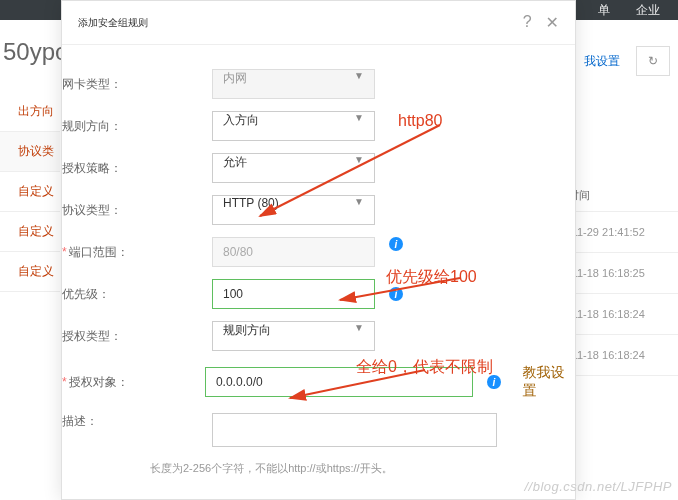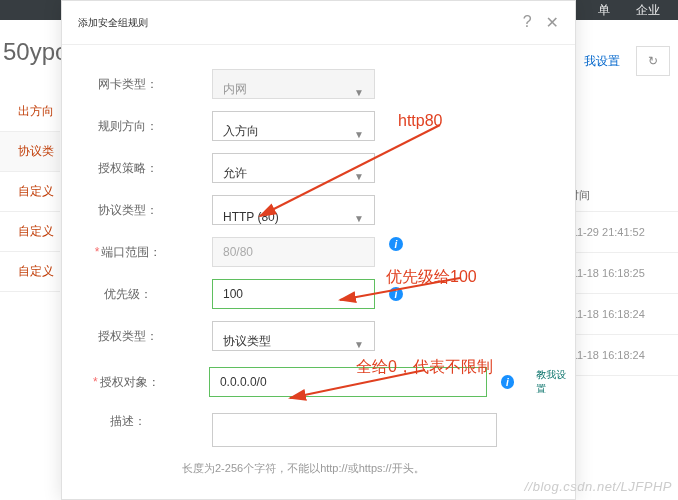"网卡类型：" .label { text-align: center -> left }
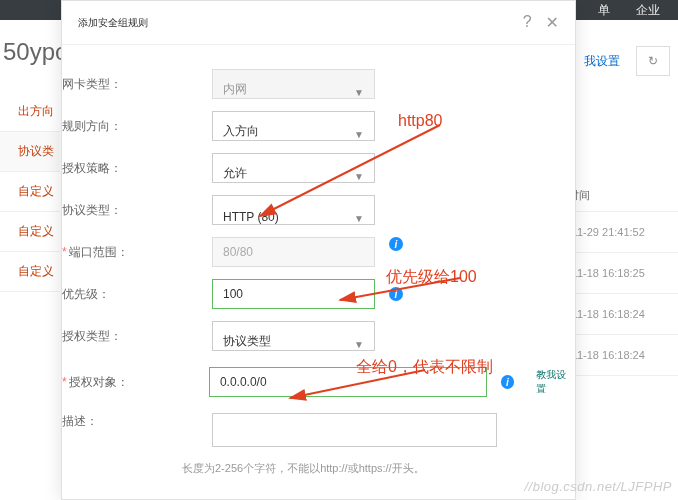"内网" .select { align-items: flex-end -> flex-start }
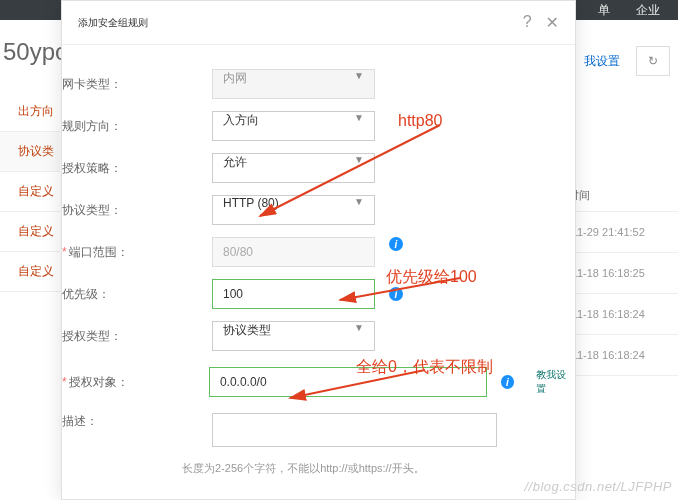"协议类型" span { text: 协议类型 -> 规则方向 }
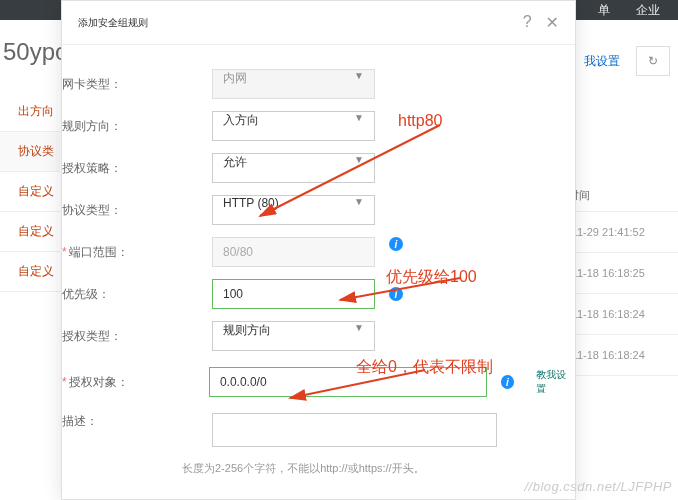"教我设置" .help-link { color: #0f766e -> #a16207; font-size: 10px -> 14px }
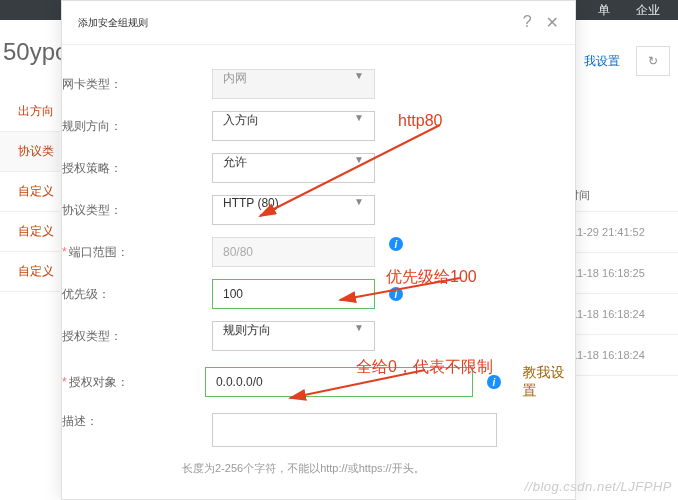"长度为2-256个字符，不能以http://或https://开头。" .hint { margin-left: 120px -> 88px }
